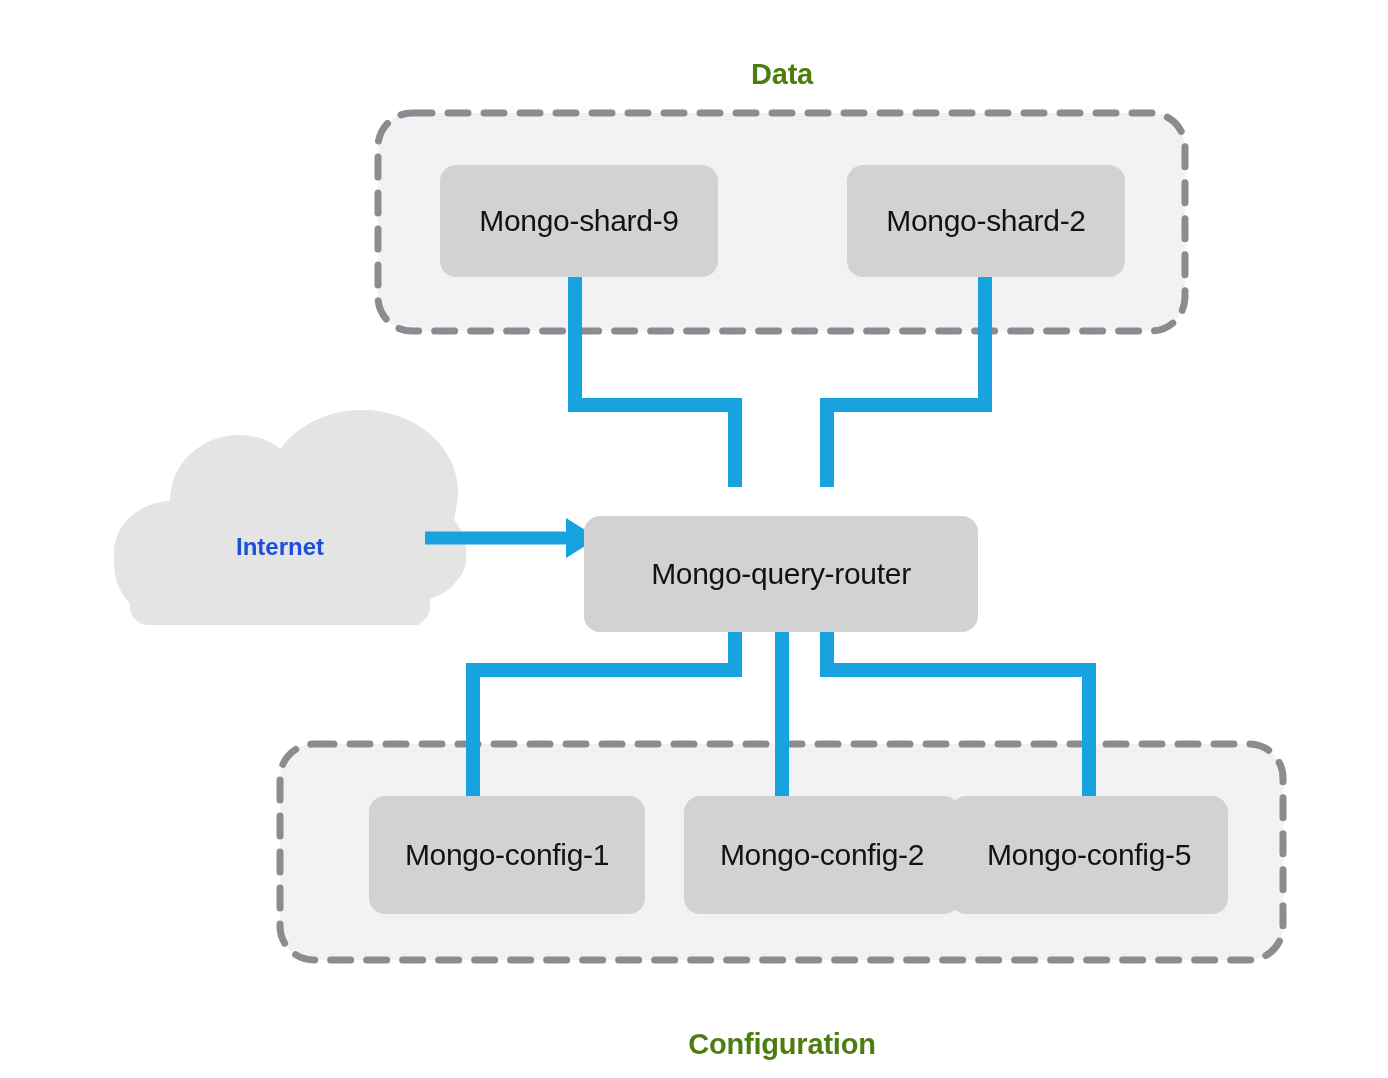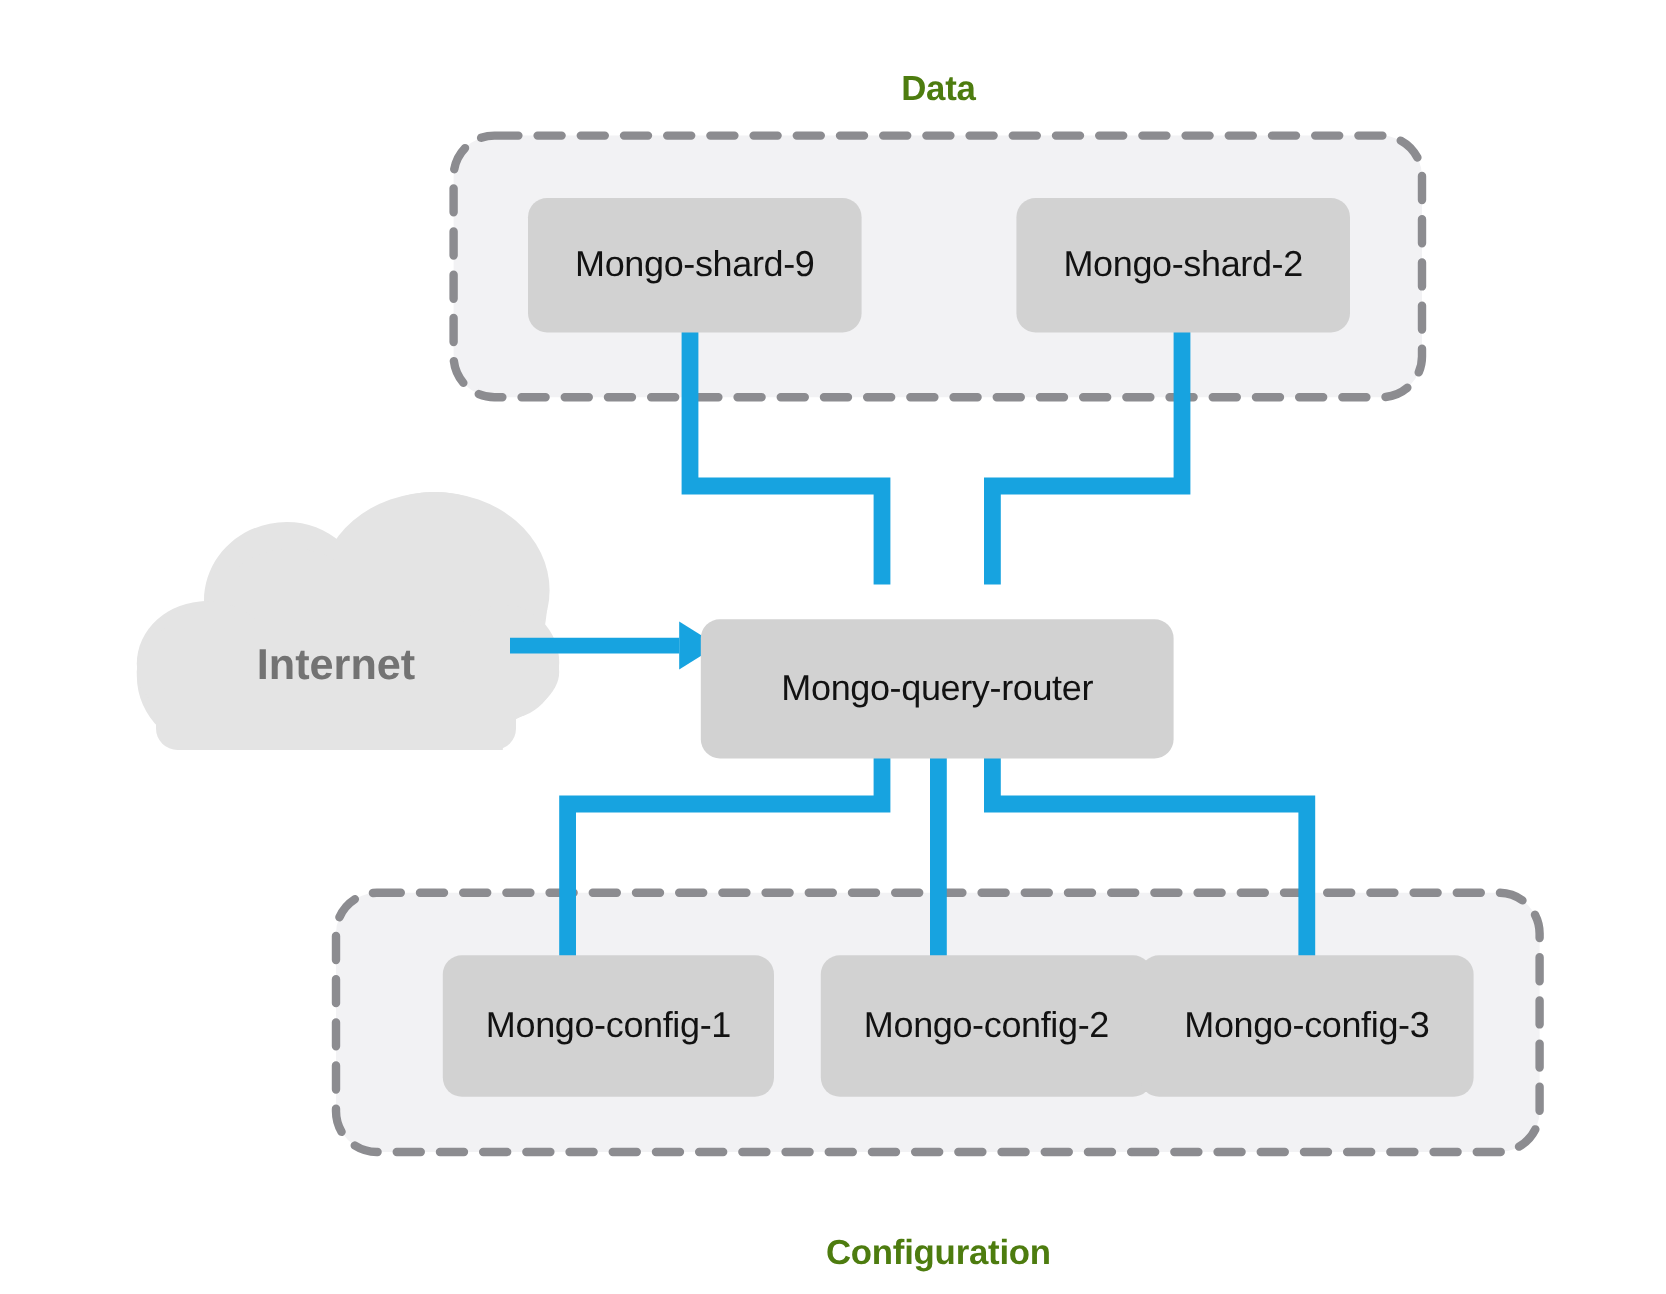"Internet" .cloud-label { color: #737373 -> #1d4ed8; font-size: 36px -> 24px }
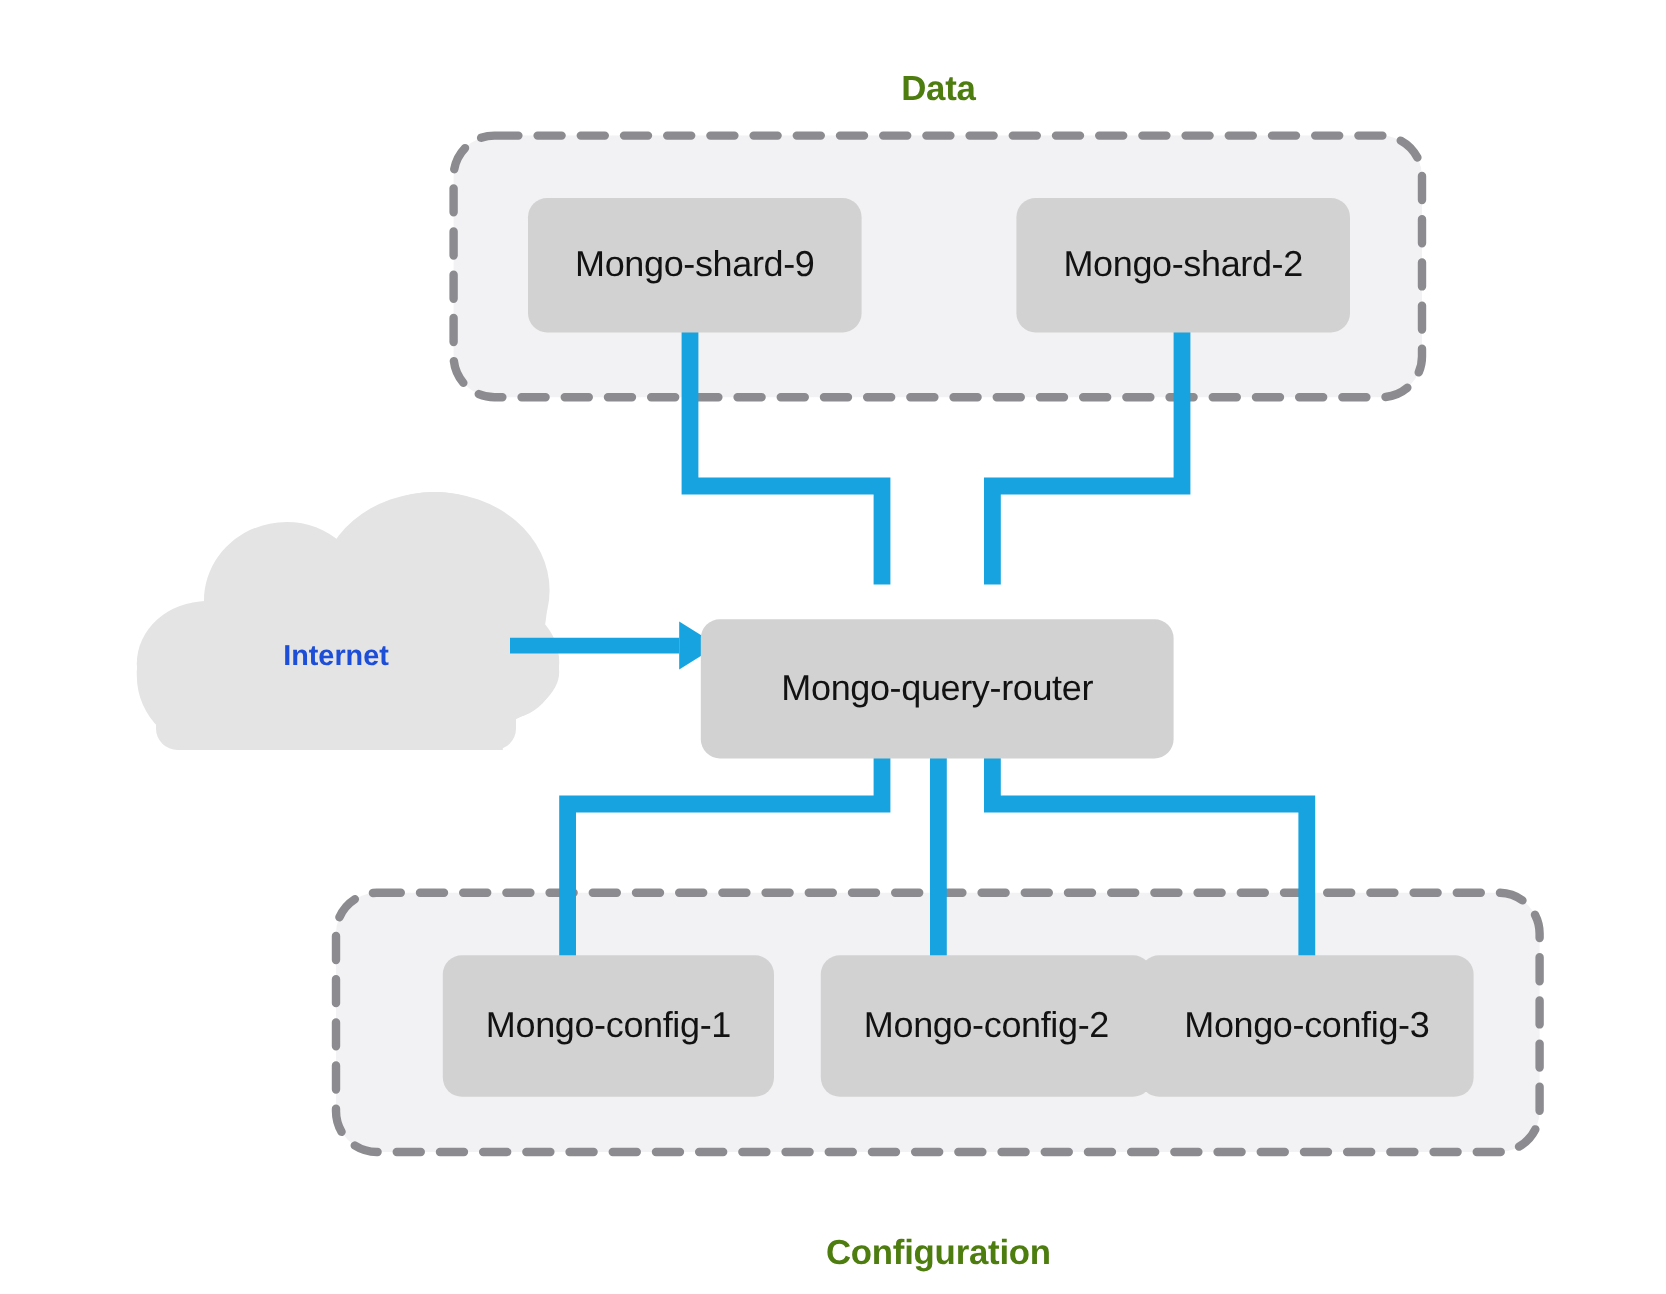"Mongo-config-3" span.node-label { text: Mongo-config-3 -> Mongo-config-5 }
